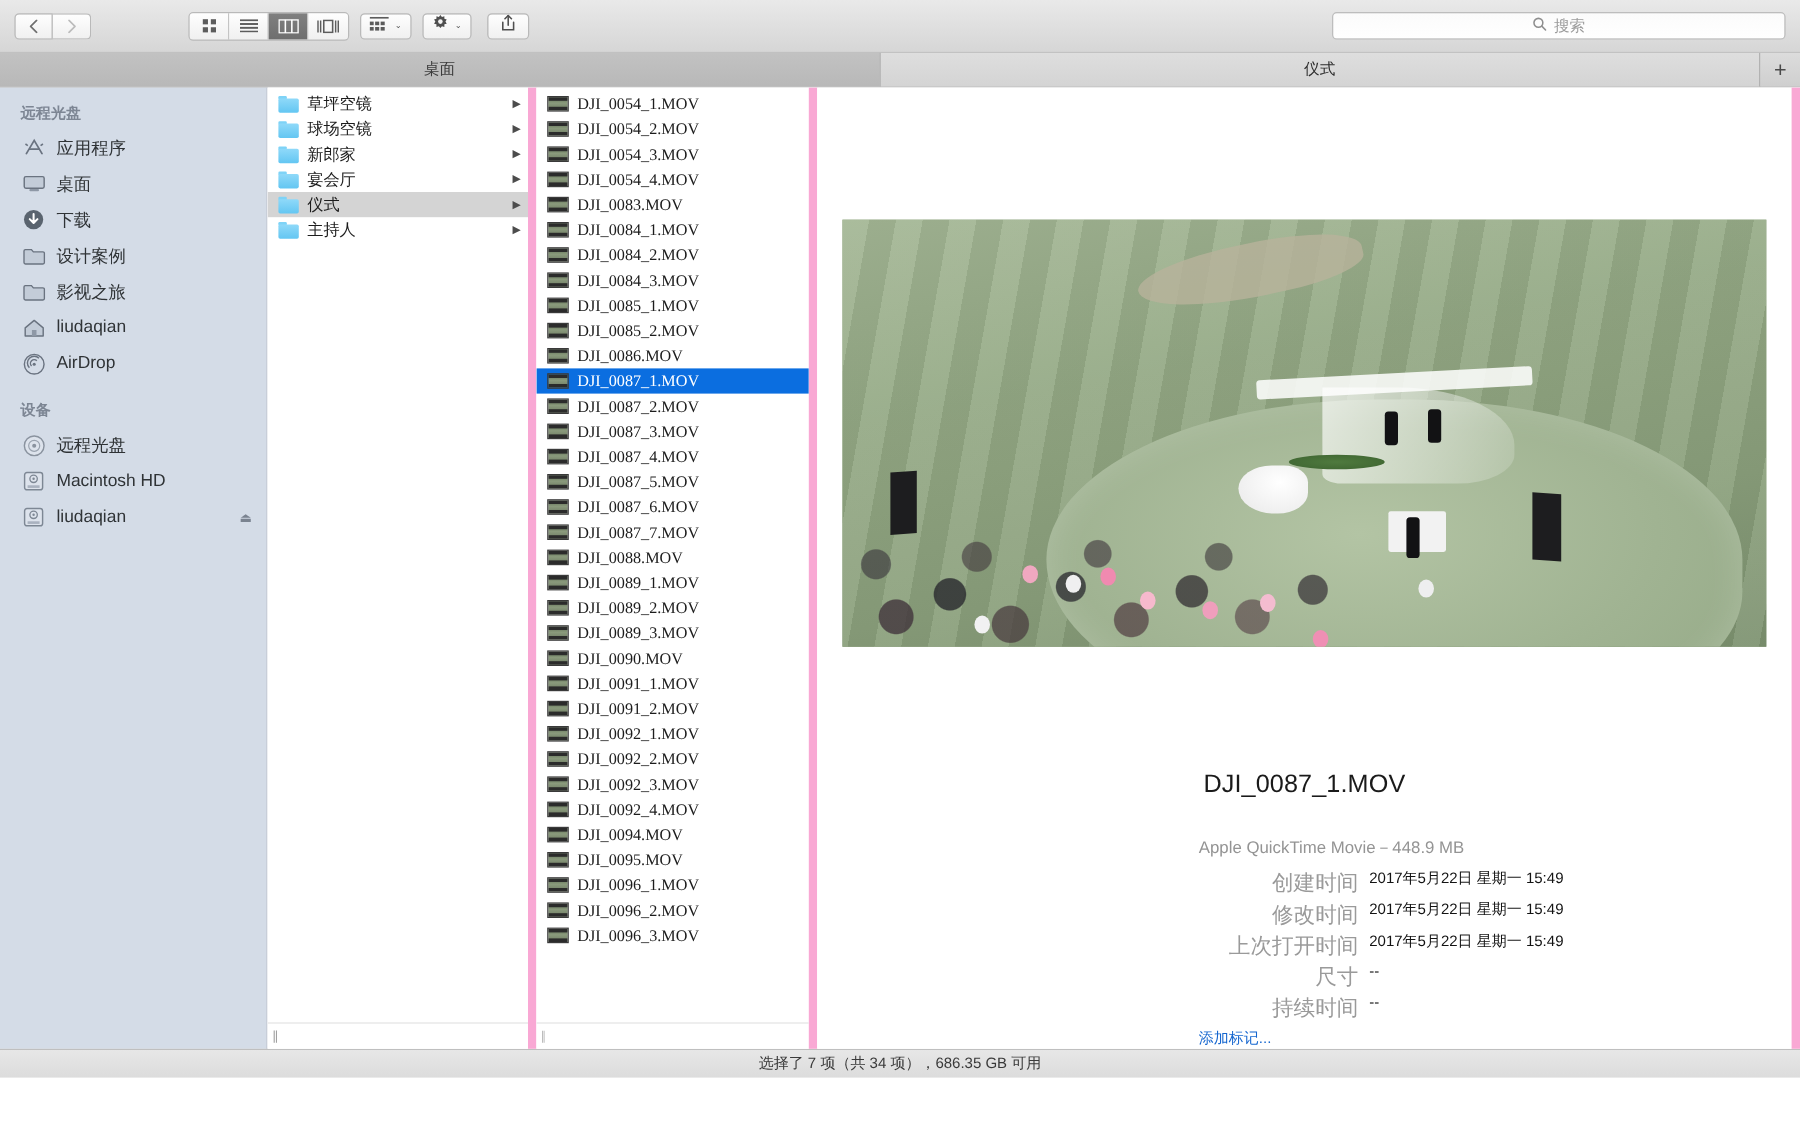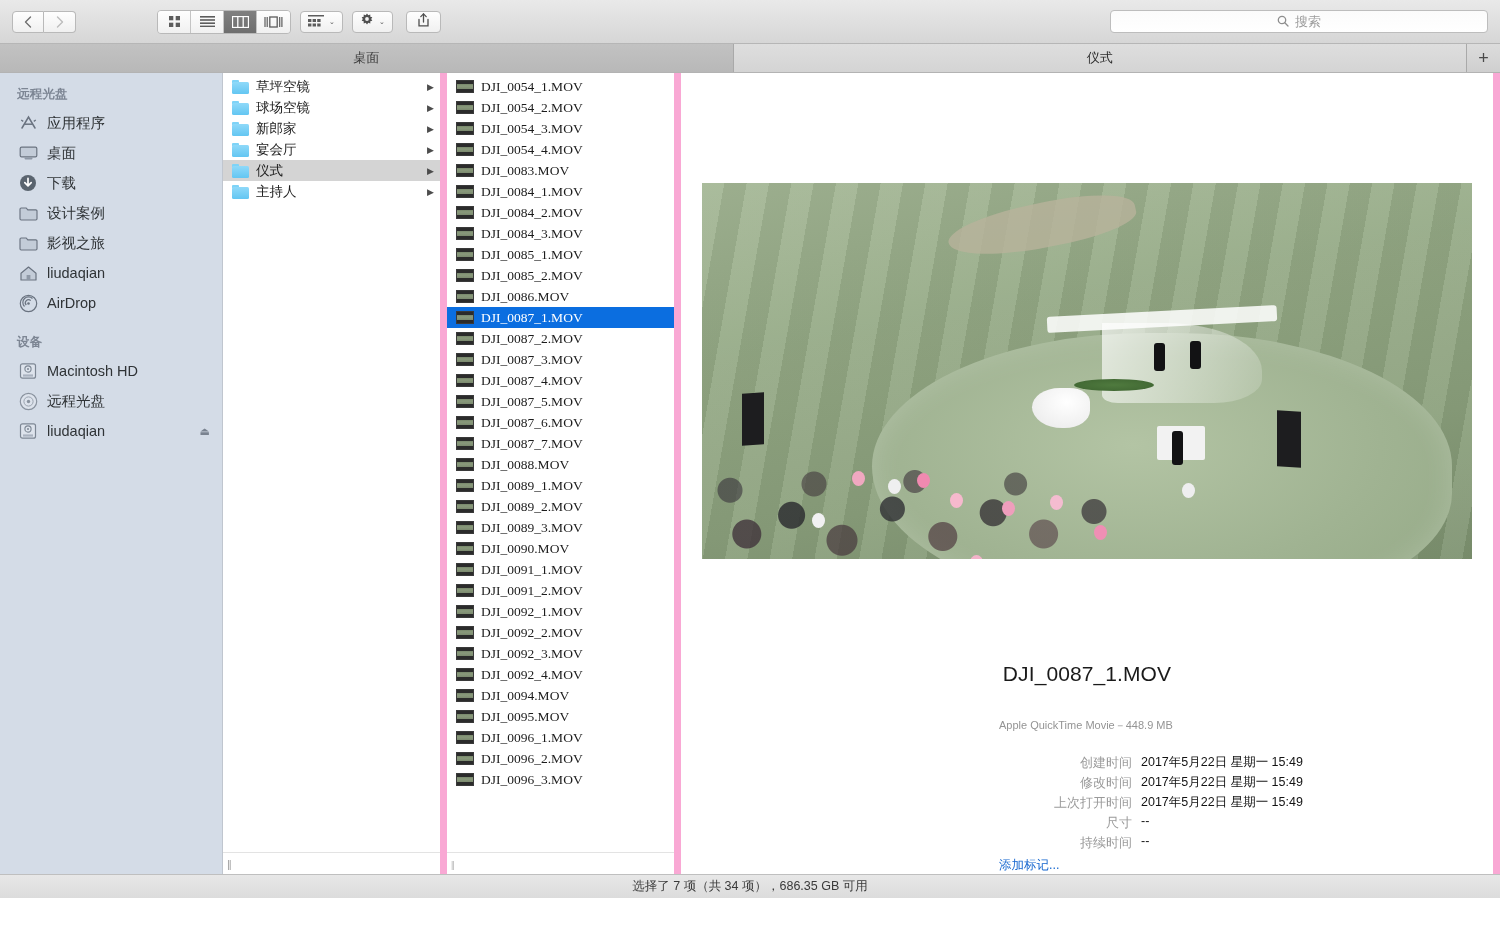"Macintosh HD" div.sb-item { order: before "远程光盘" -> after "远程光盘" }
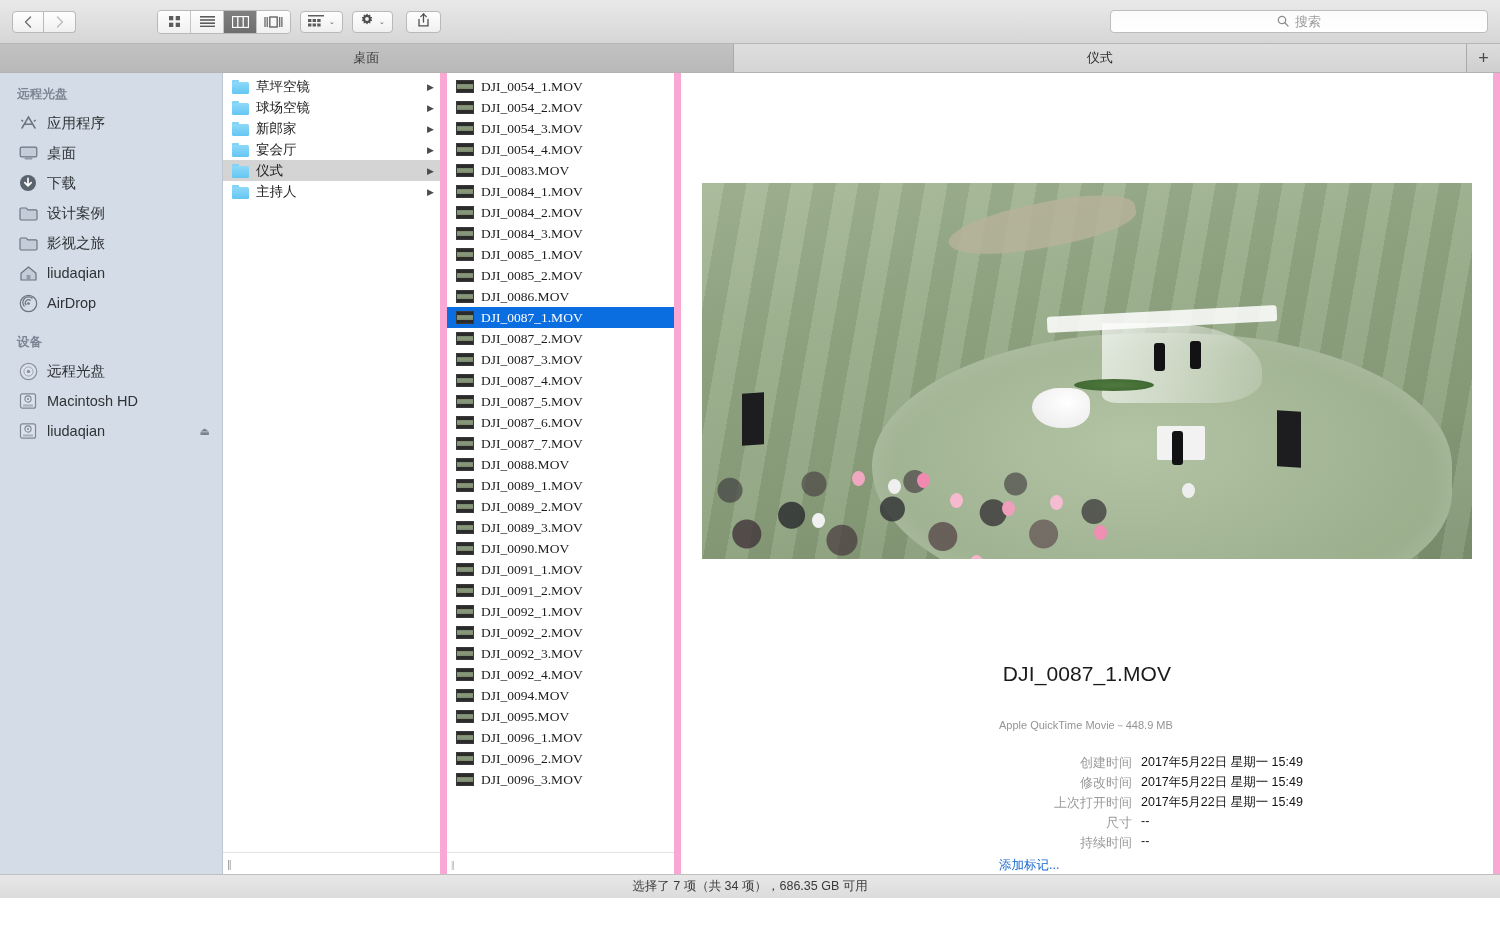"Apple QuickTime Movie－448.9 MB" .pv-sub { font-size: 11px -> 14px; margin-bottom: 21px -> 8px }
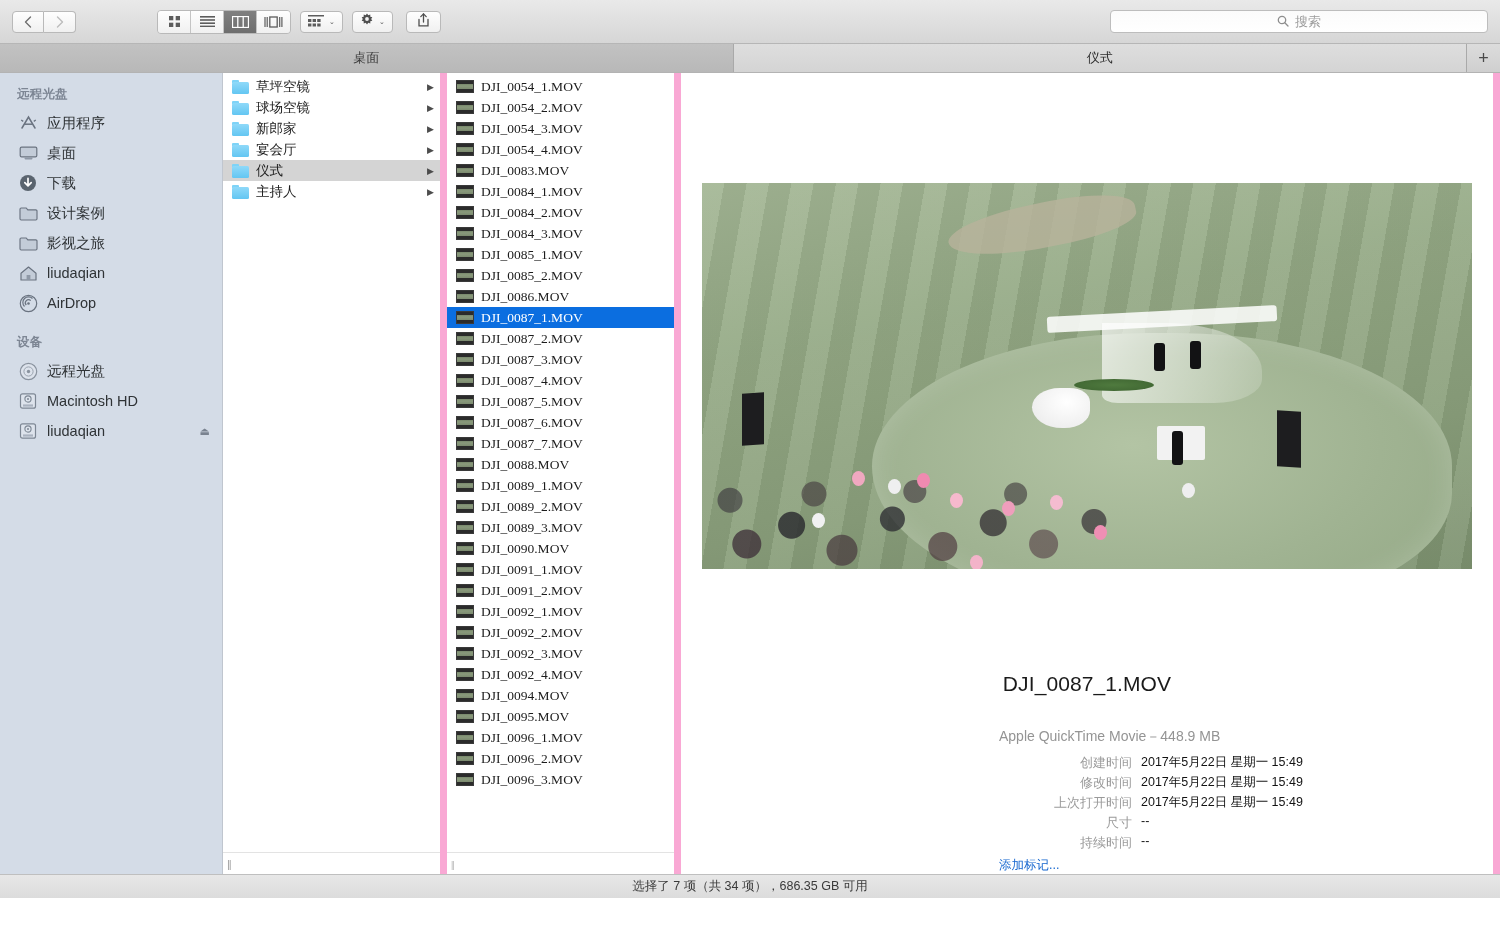"创建时间" .pv-lbl { font-size: 13px -> 18px }
